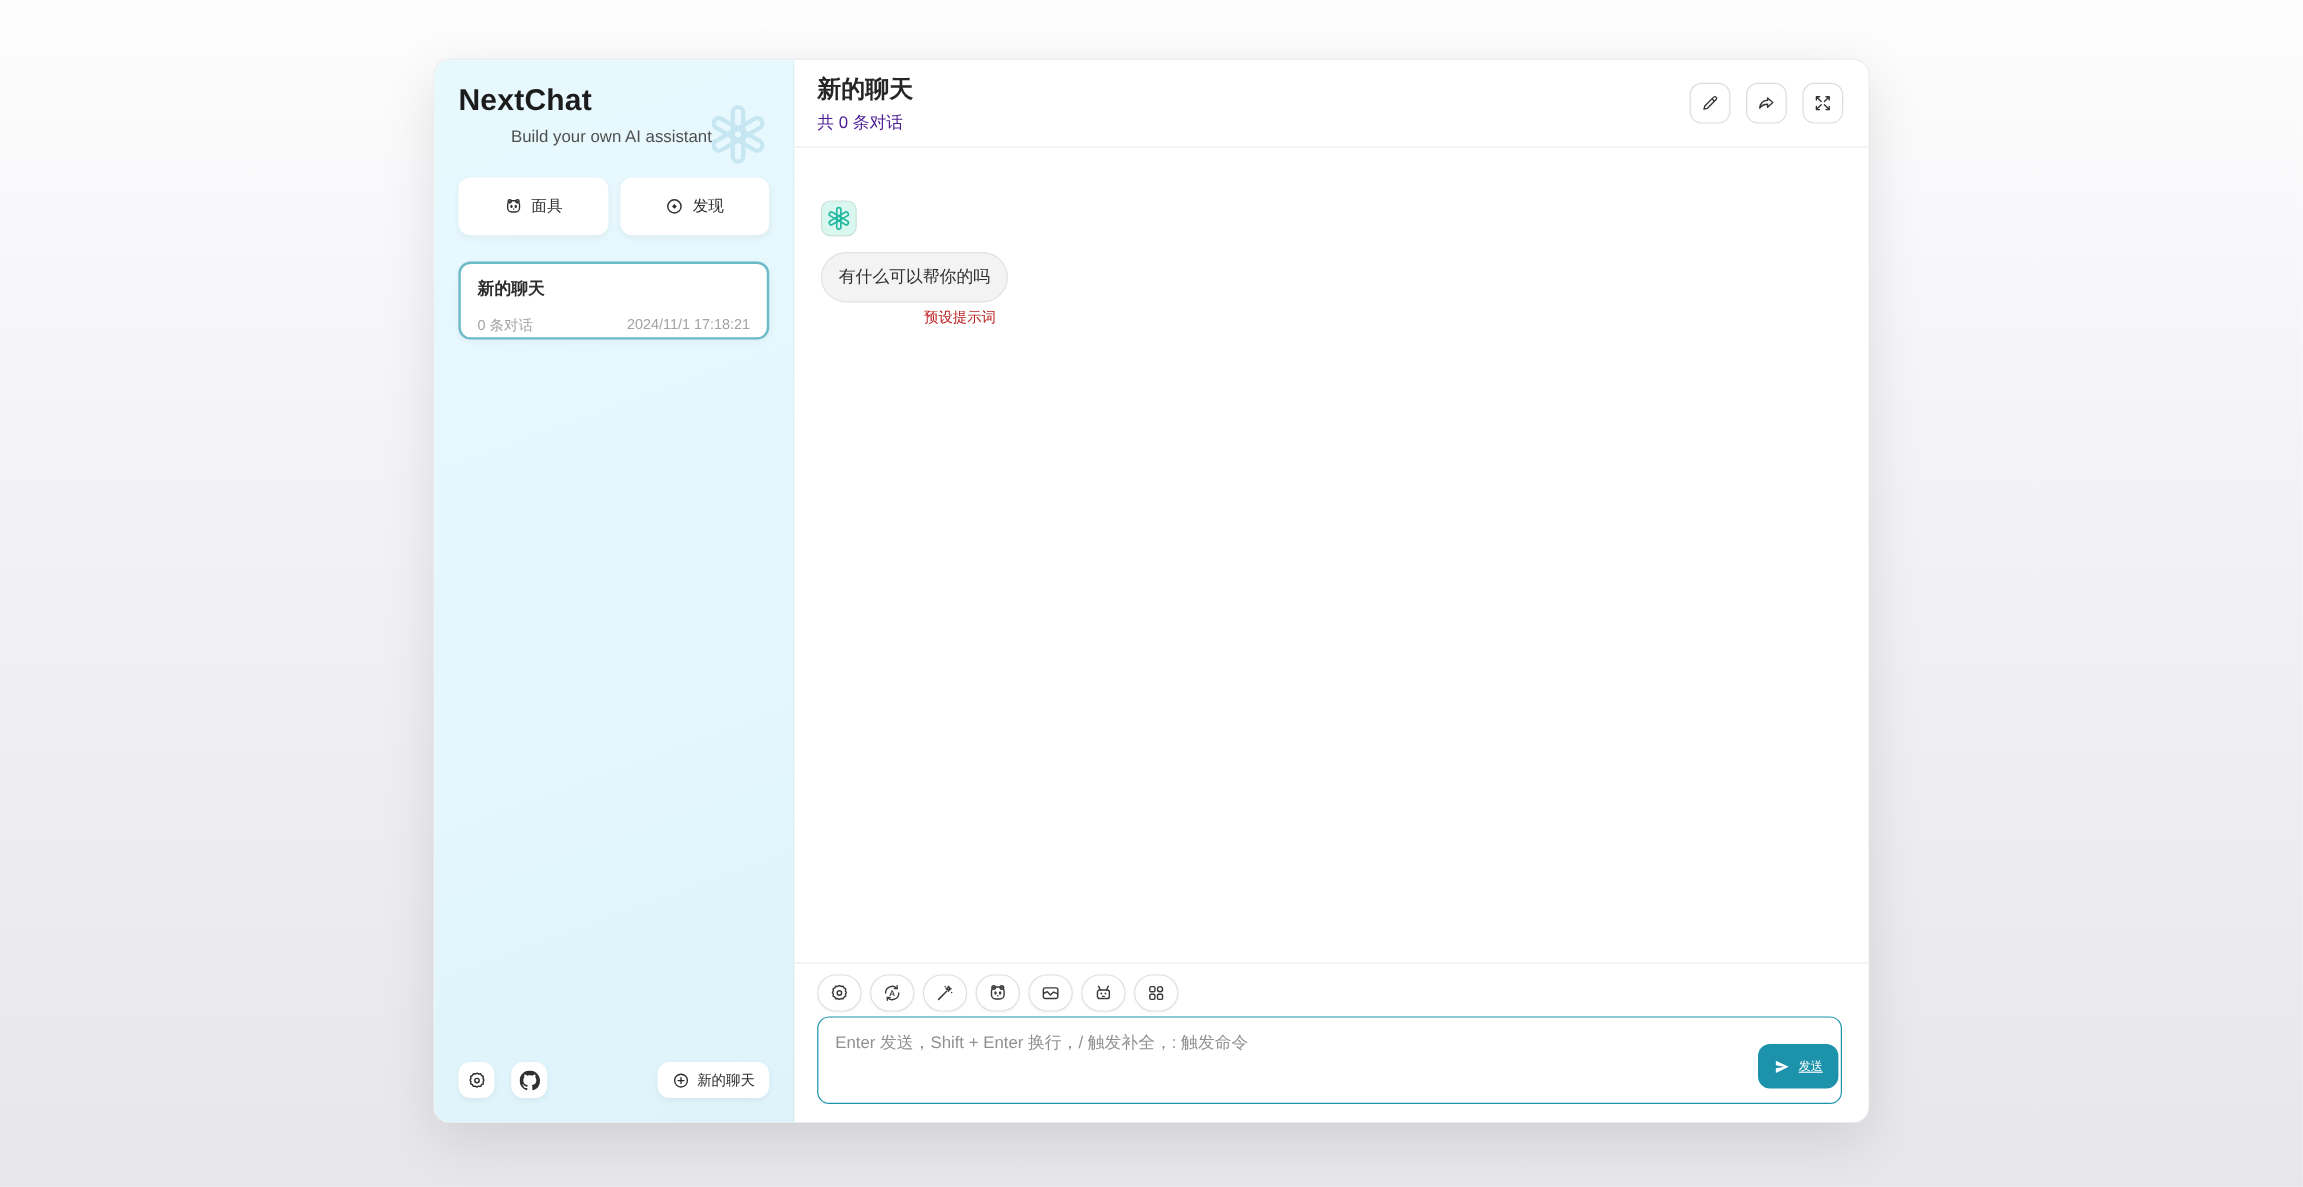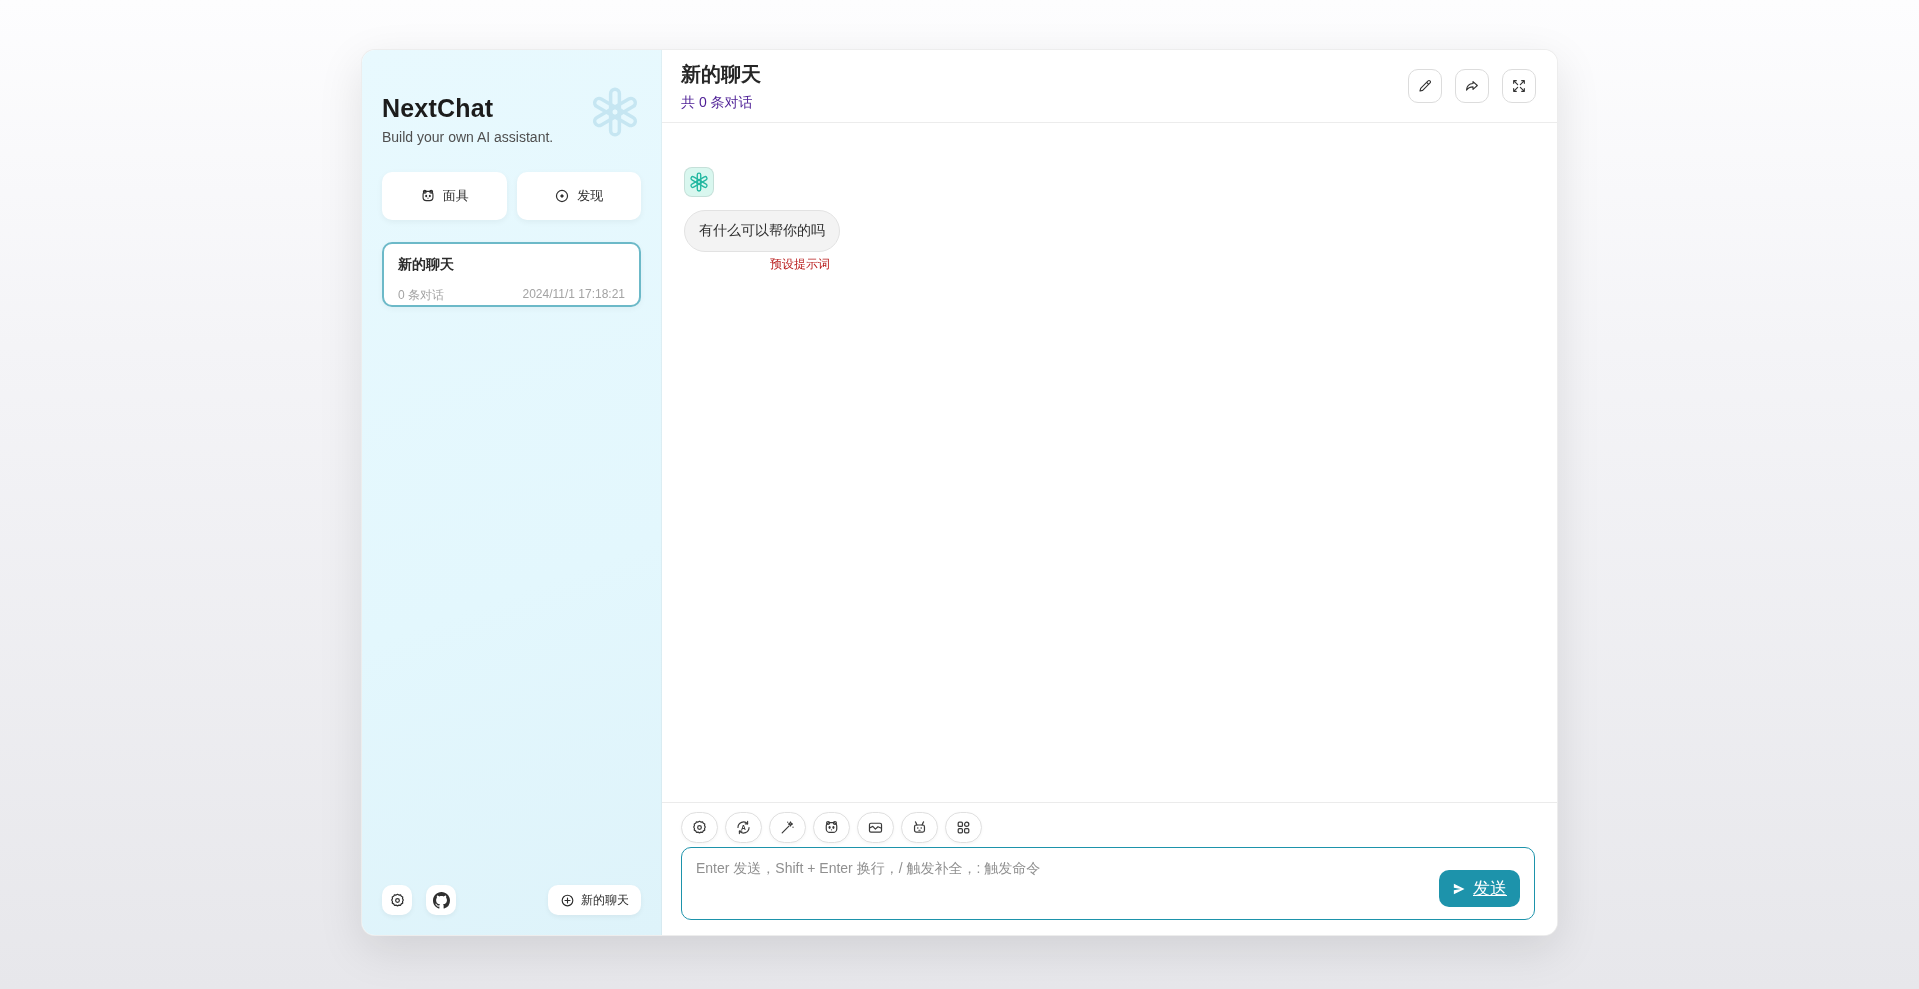"NextChat" .sb-title { margin-top: 24px -> 0 }
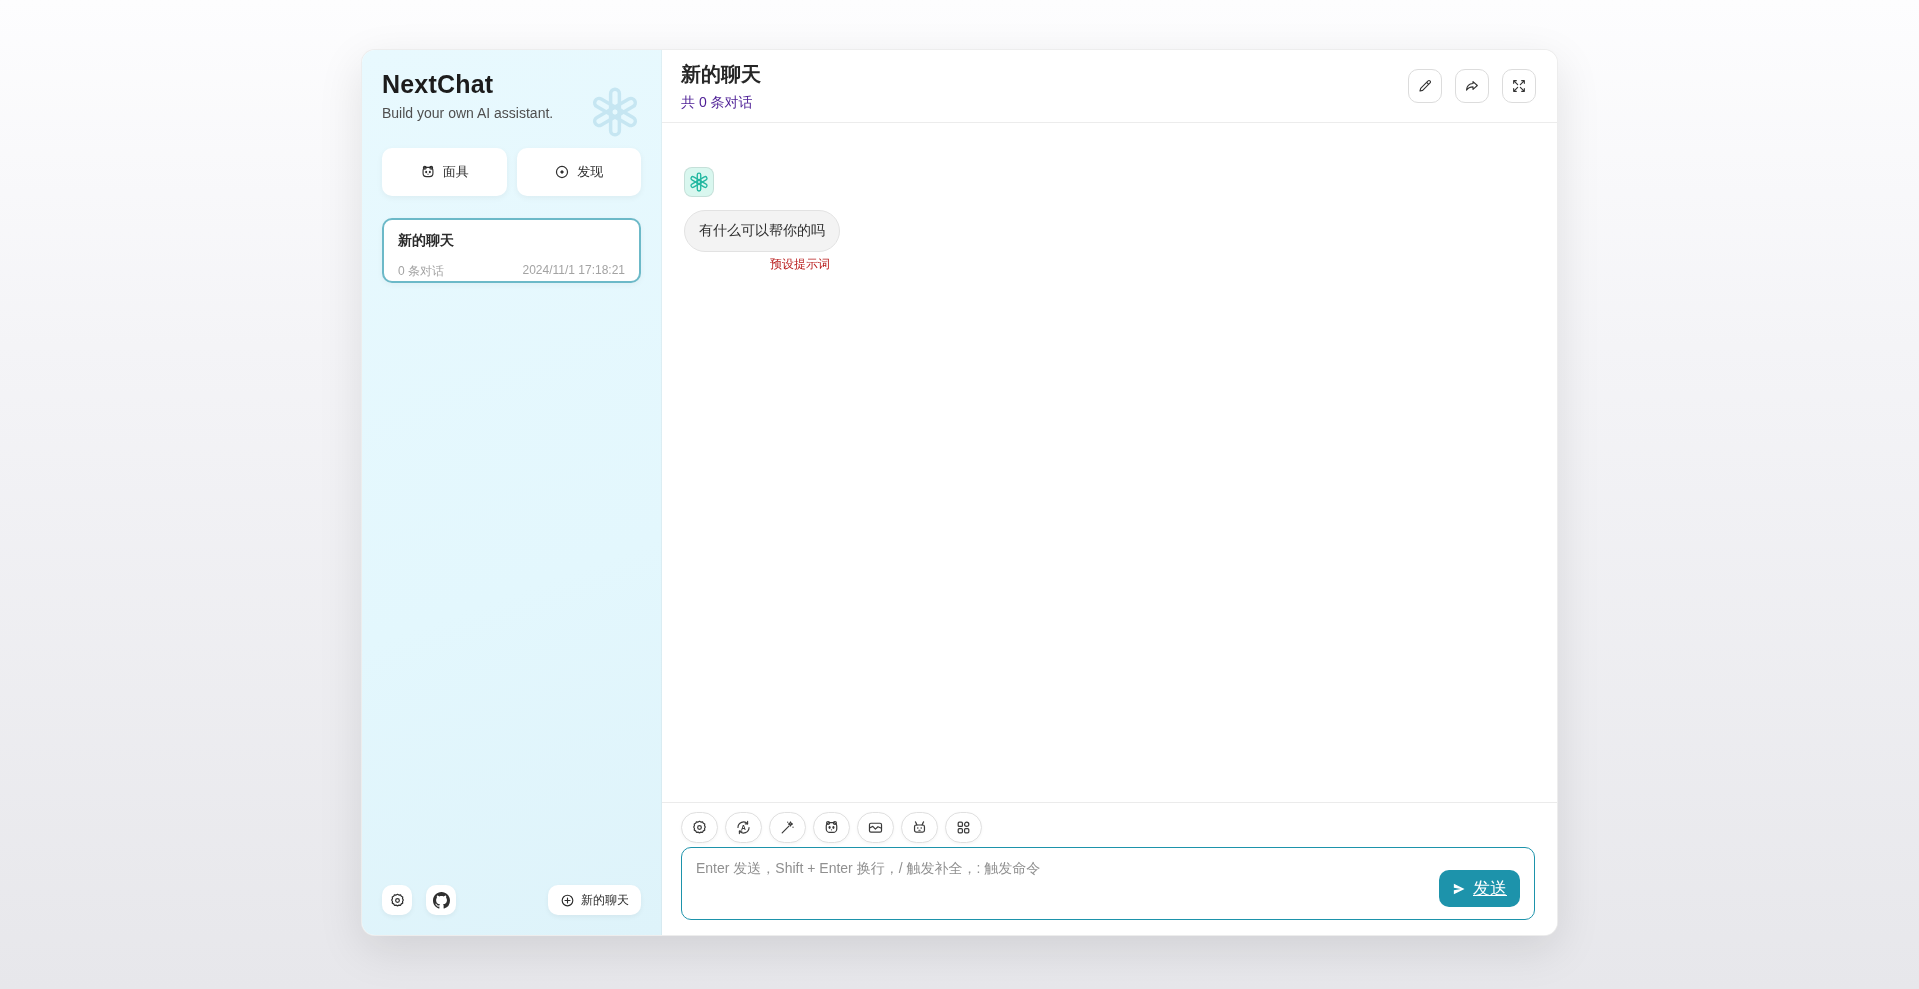"Build your own AI assistant." .sb-subtitle { text-align: none -> center }
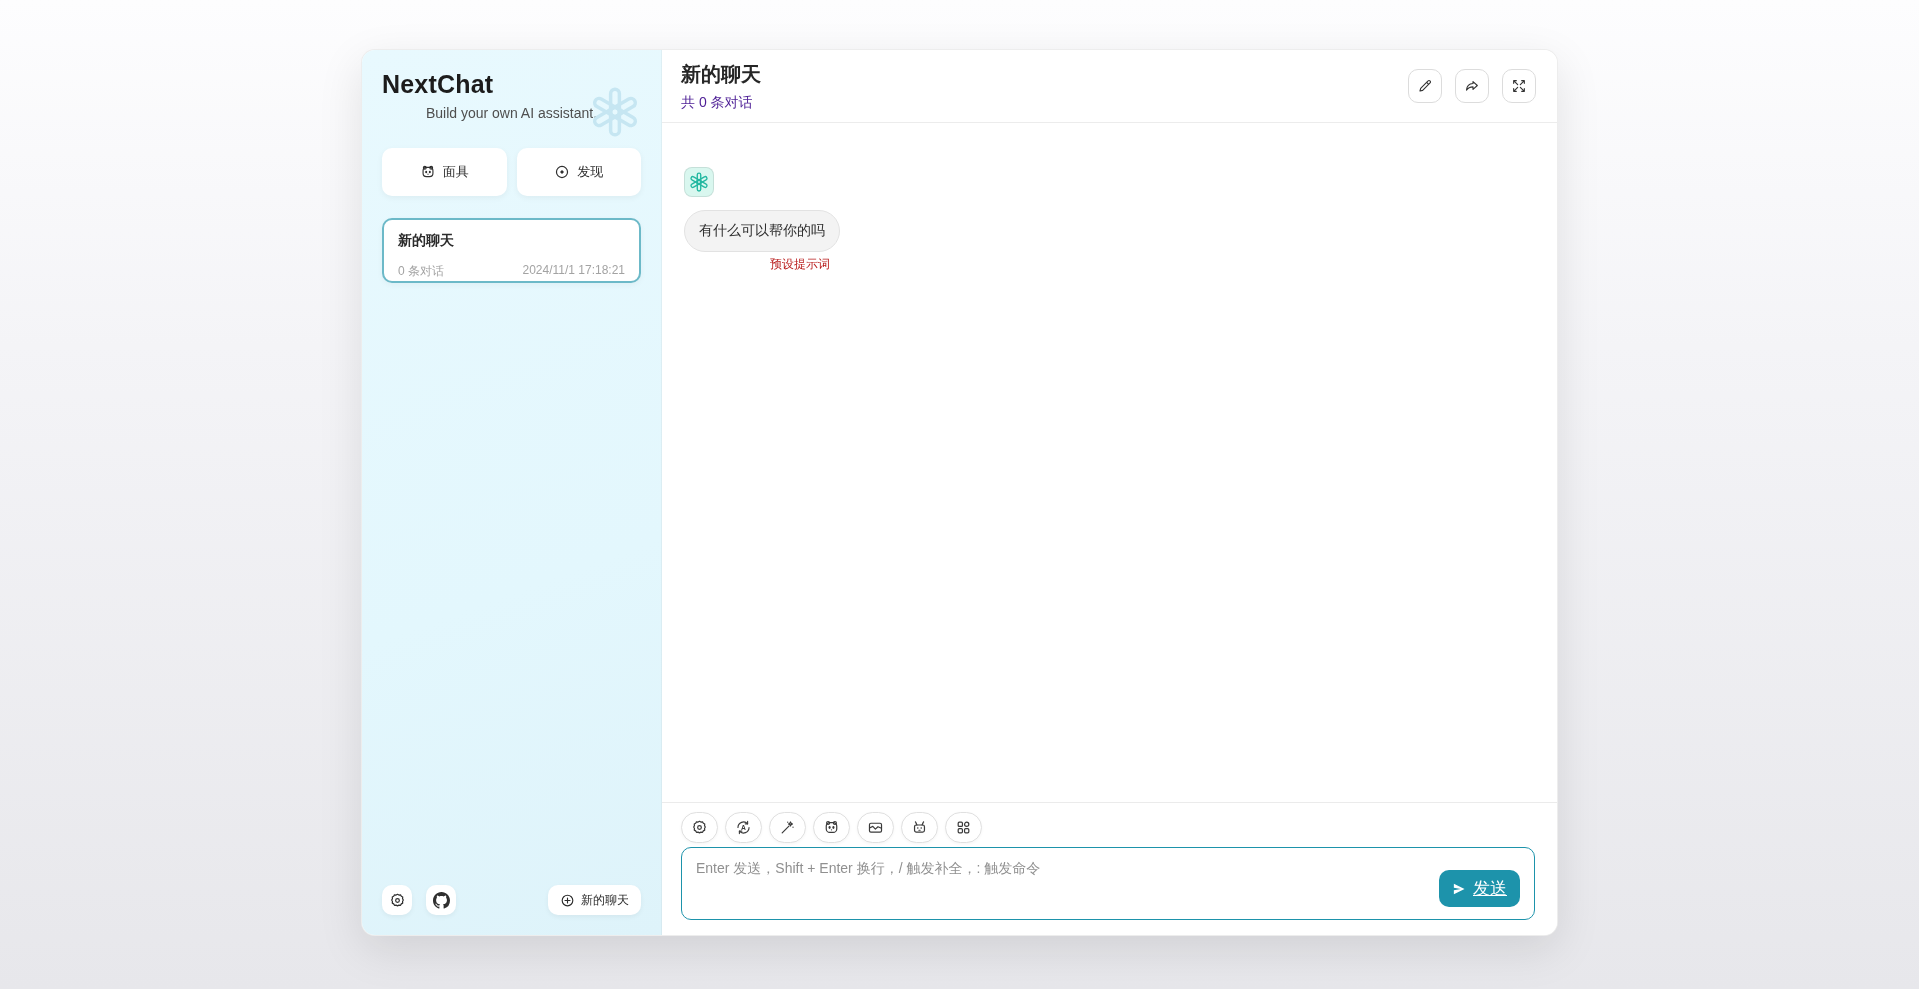"发送" .send-btn { font-size: 17px -> 10px; right: 14px -> 2px }
